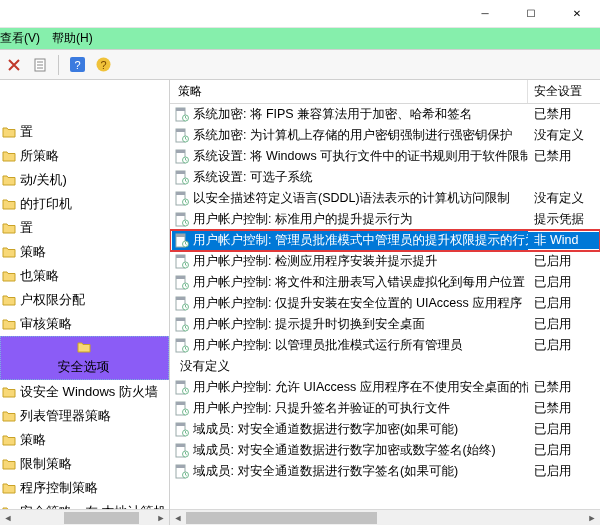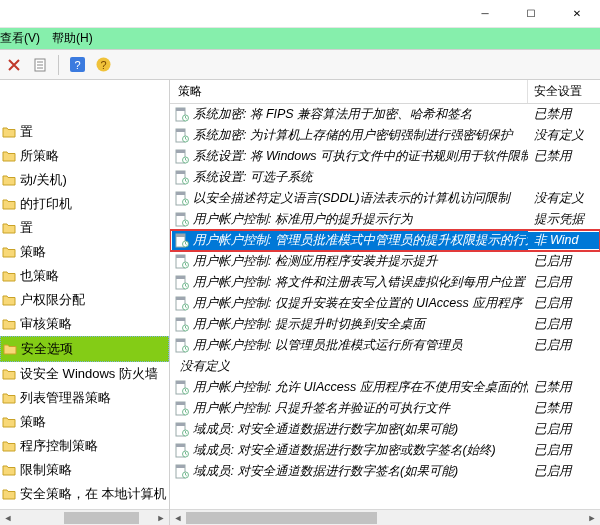"系统加密: 将 FIPS 兼容算法用于加密、哈希和签名" .list-body { font-style: italic -> none }
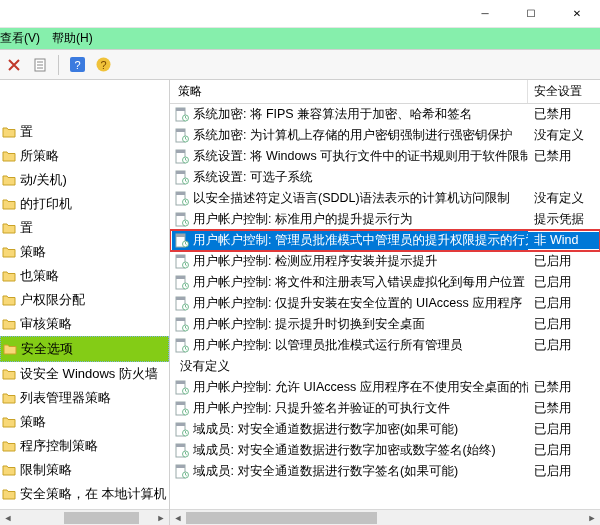"安全选项" .tree li.selected { background: #84cc16 -> #8b5cf6; flex-direction: none -> column }
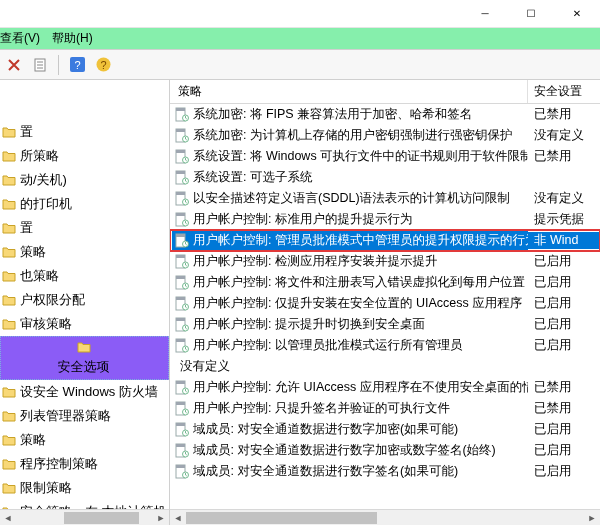"程序控制策略" li { order: before "限制策略" -> after "限制策略" }
